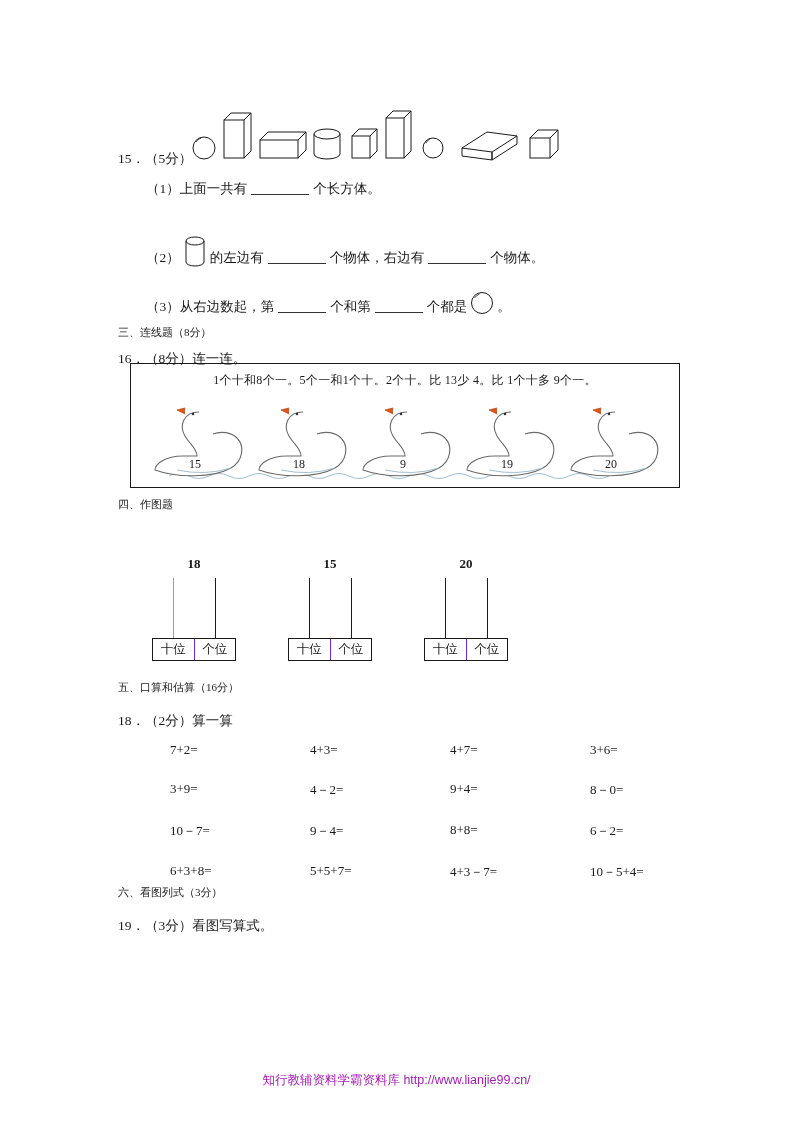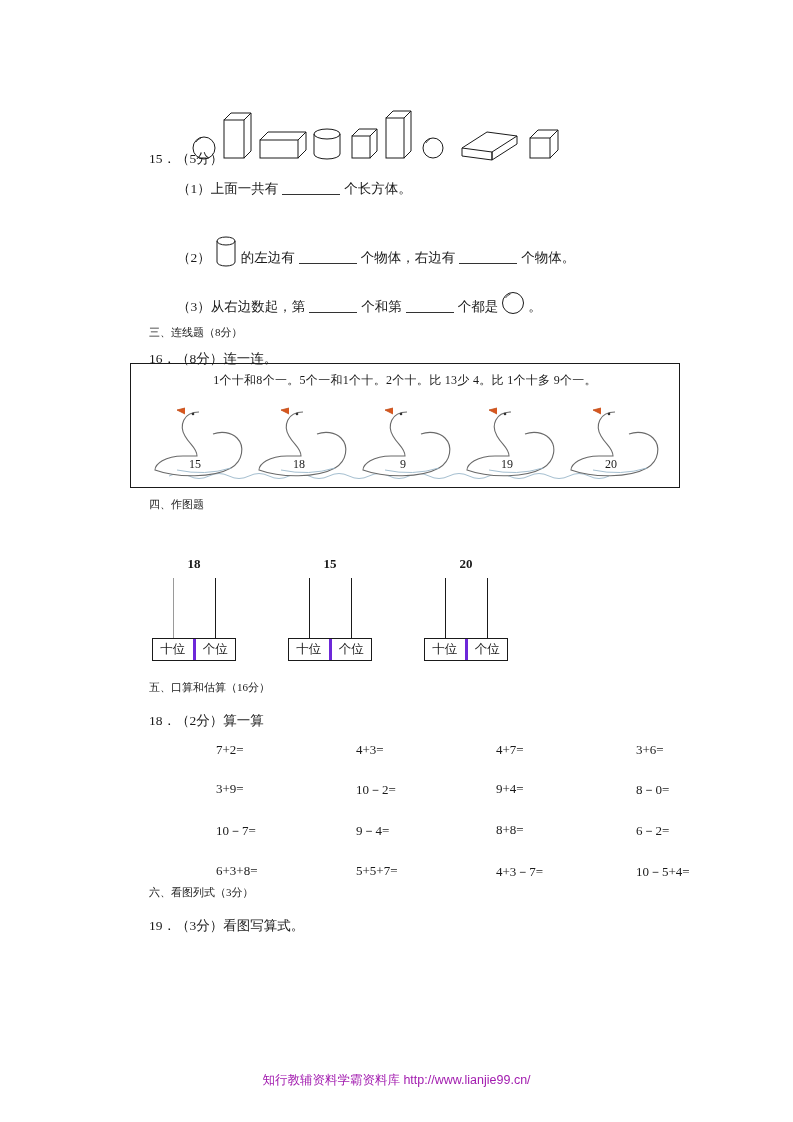"15．（5分）" .abs { margin-left: 31px -> none }
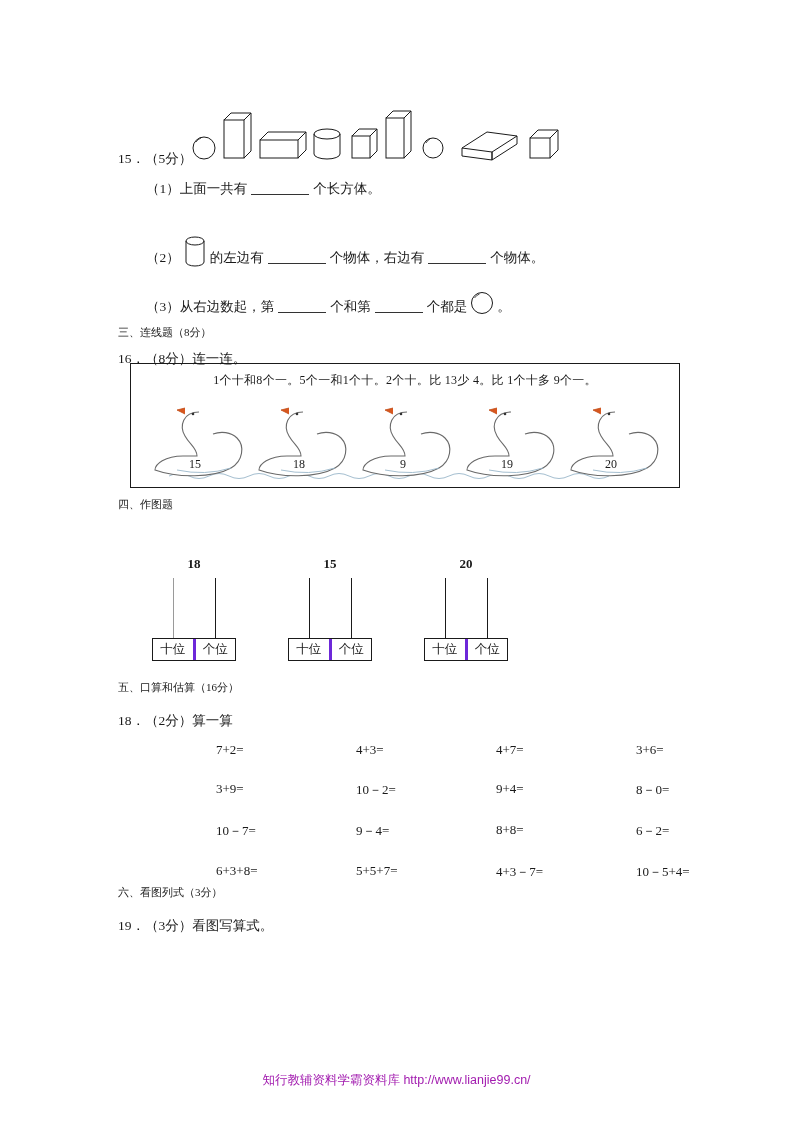"十位" .counter .cell.first { border-right: 3px solid #6d28d9 -> 1px solid #6d28d9 }
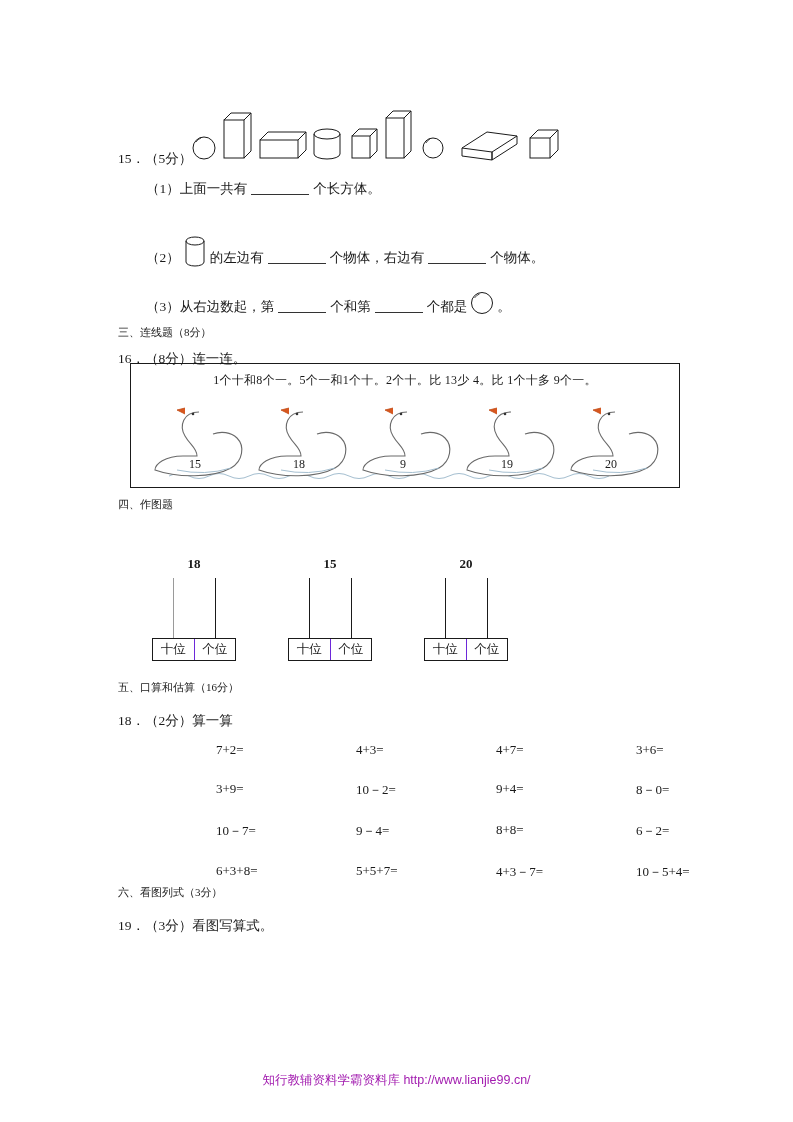"7+2=" .calc-grid div { margin-left: 46px -> none }
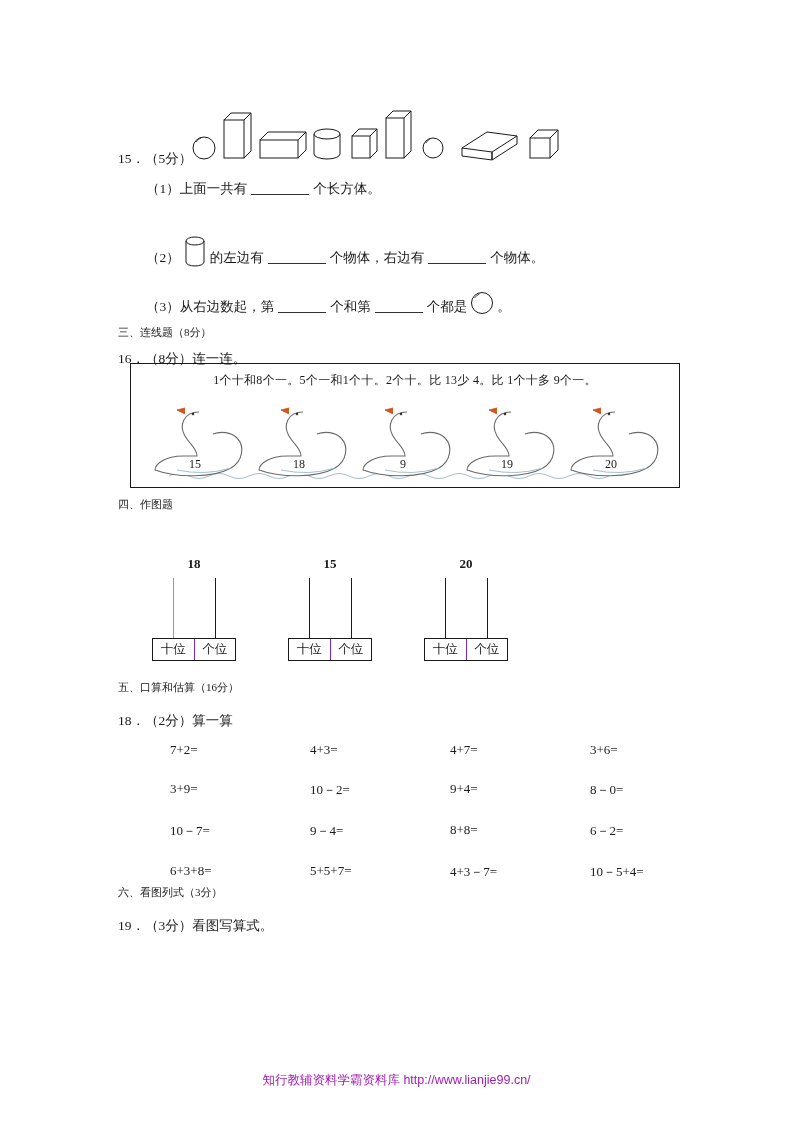"10－2=" div { text: 10 -> 4 }
